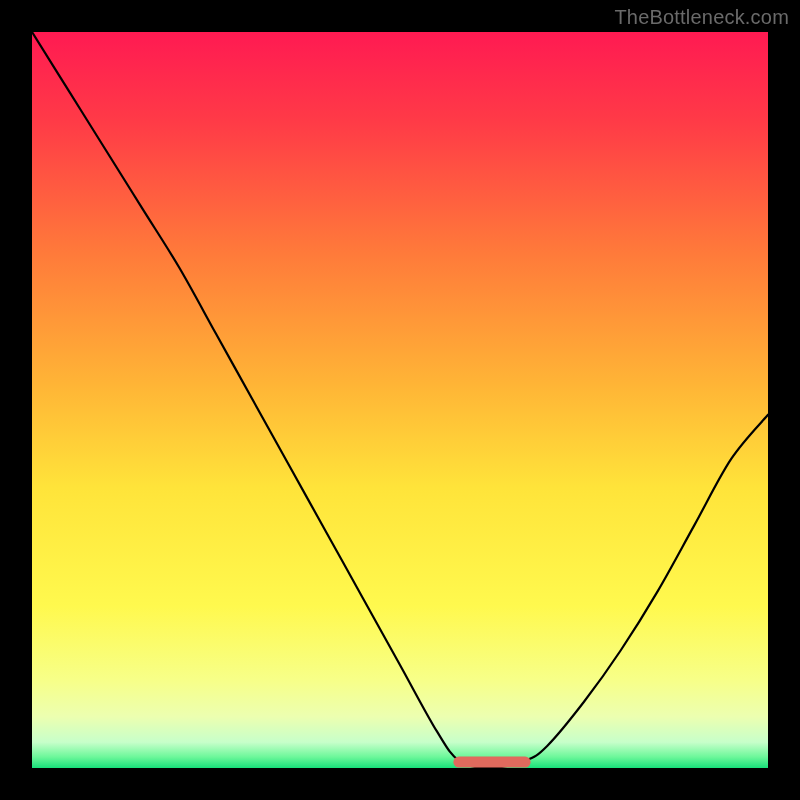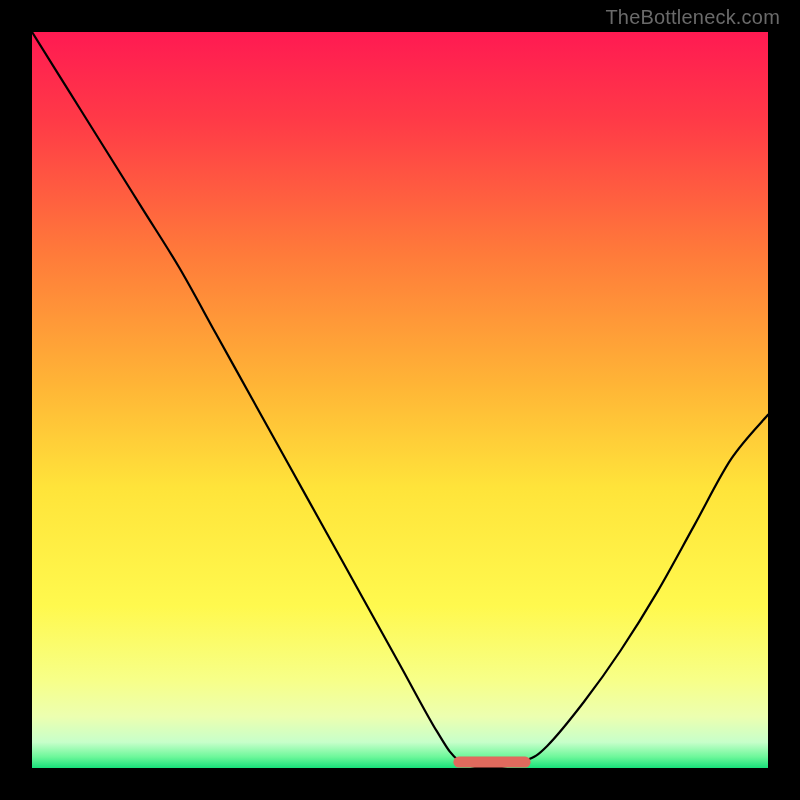"TheBottleneck.com" .watermark { right: 20px -> 11px }
